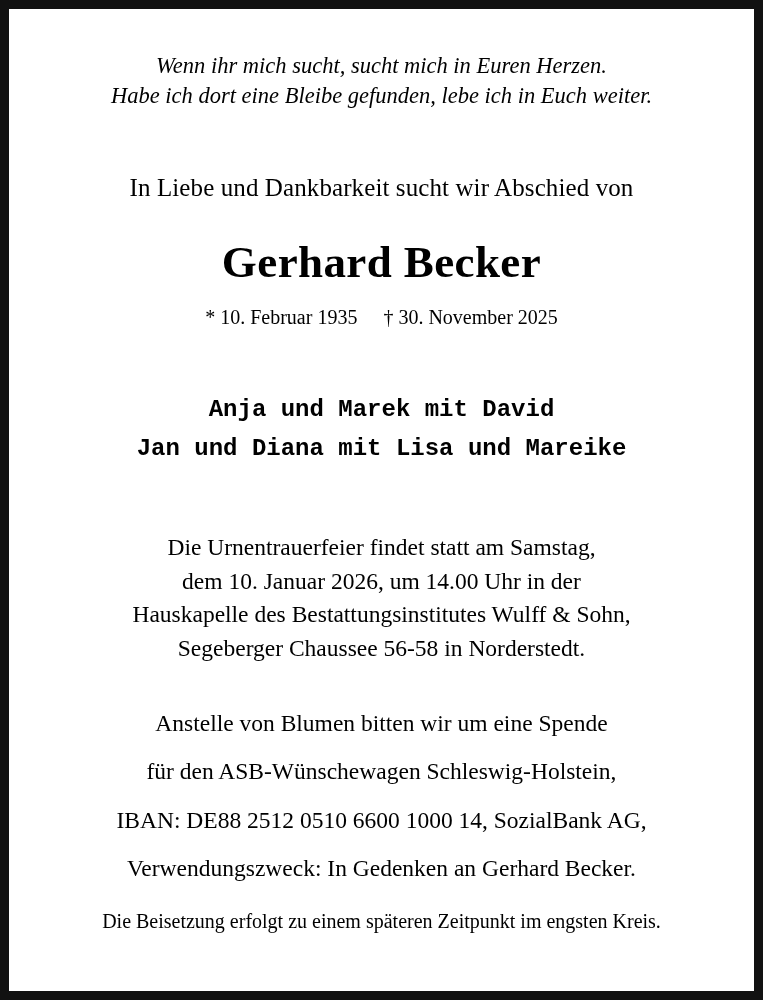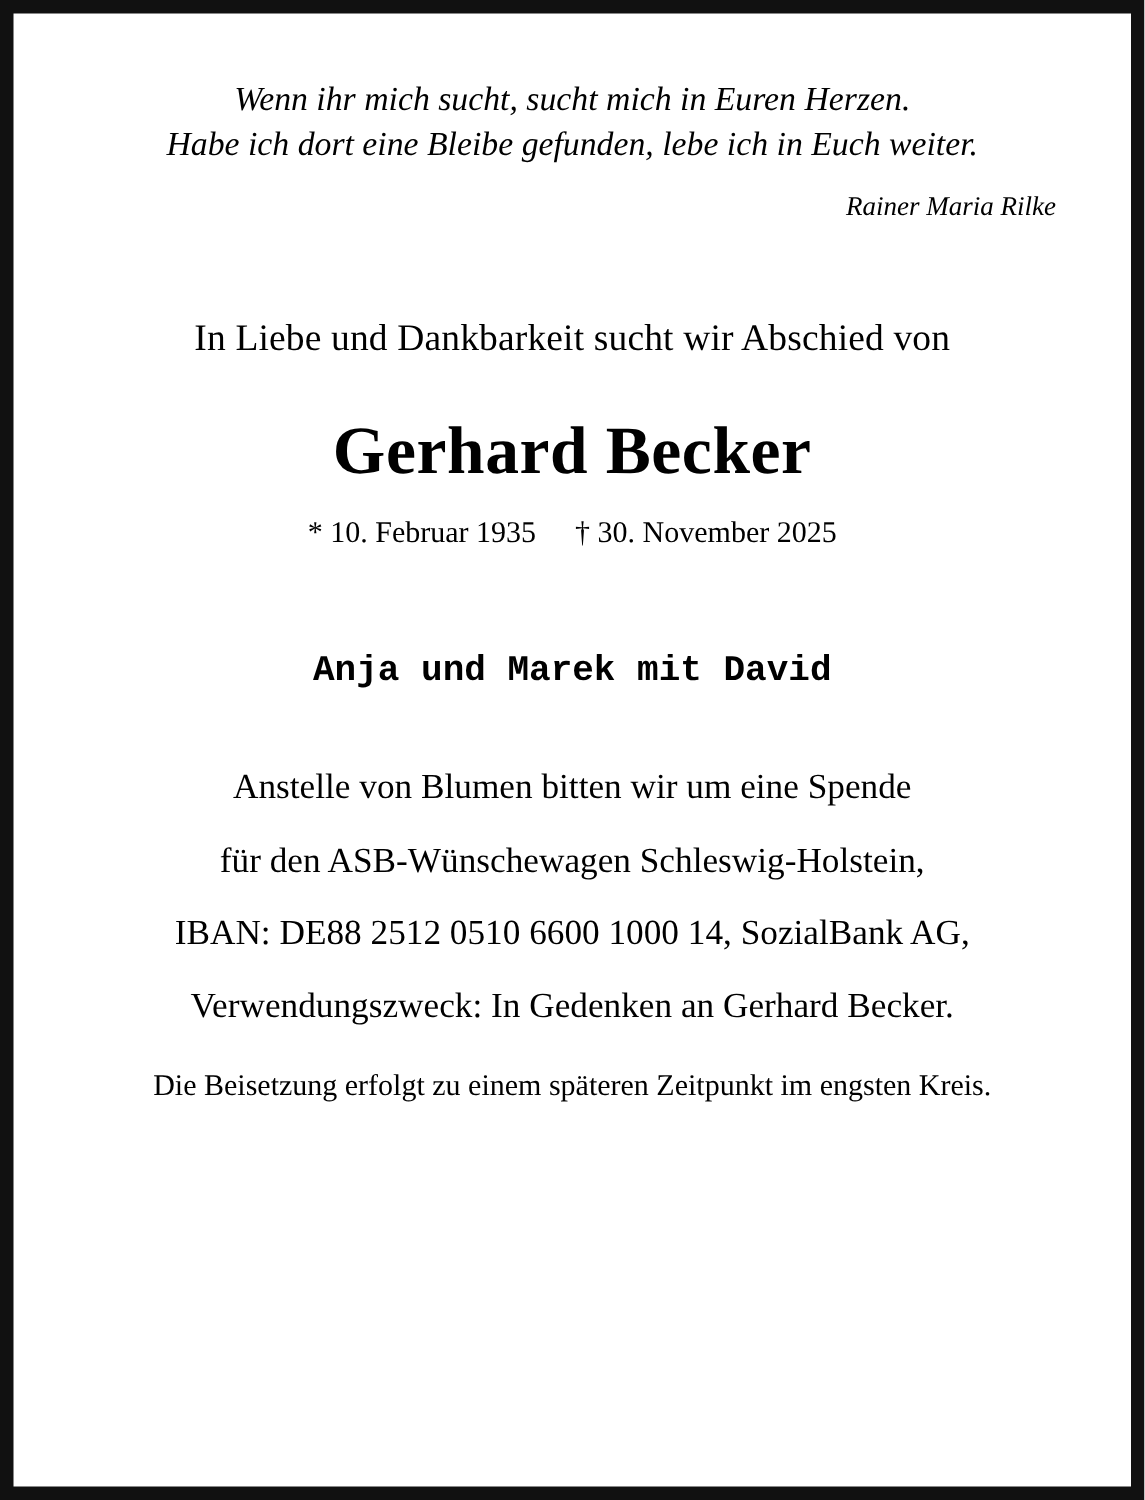"Rainer Maria Rilke" div.quote-author { html: <div>Rainer Maria Rilke</div> -> none }
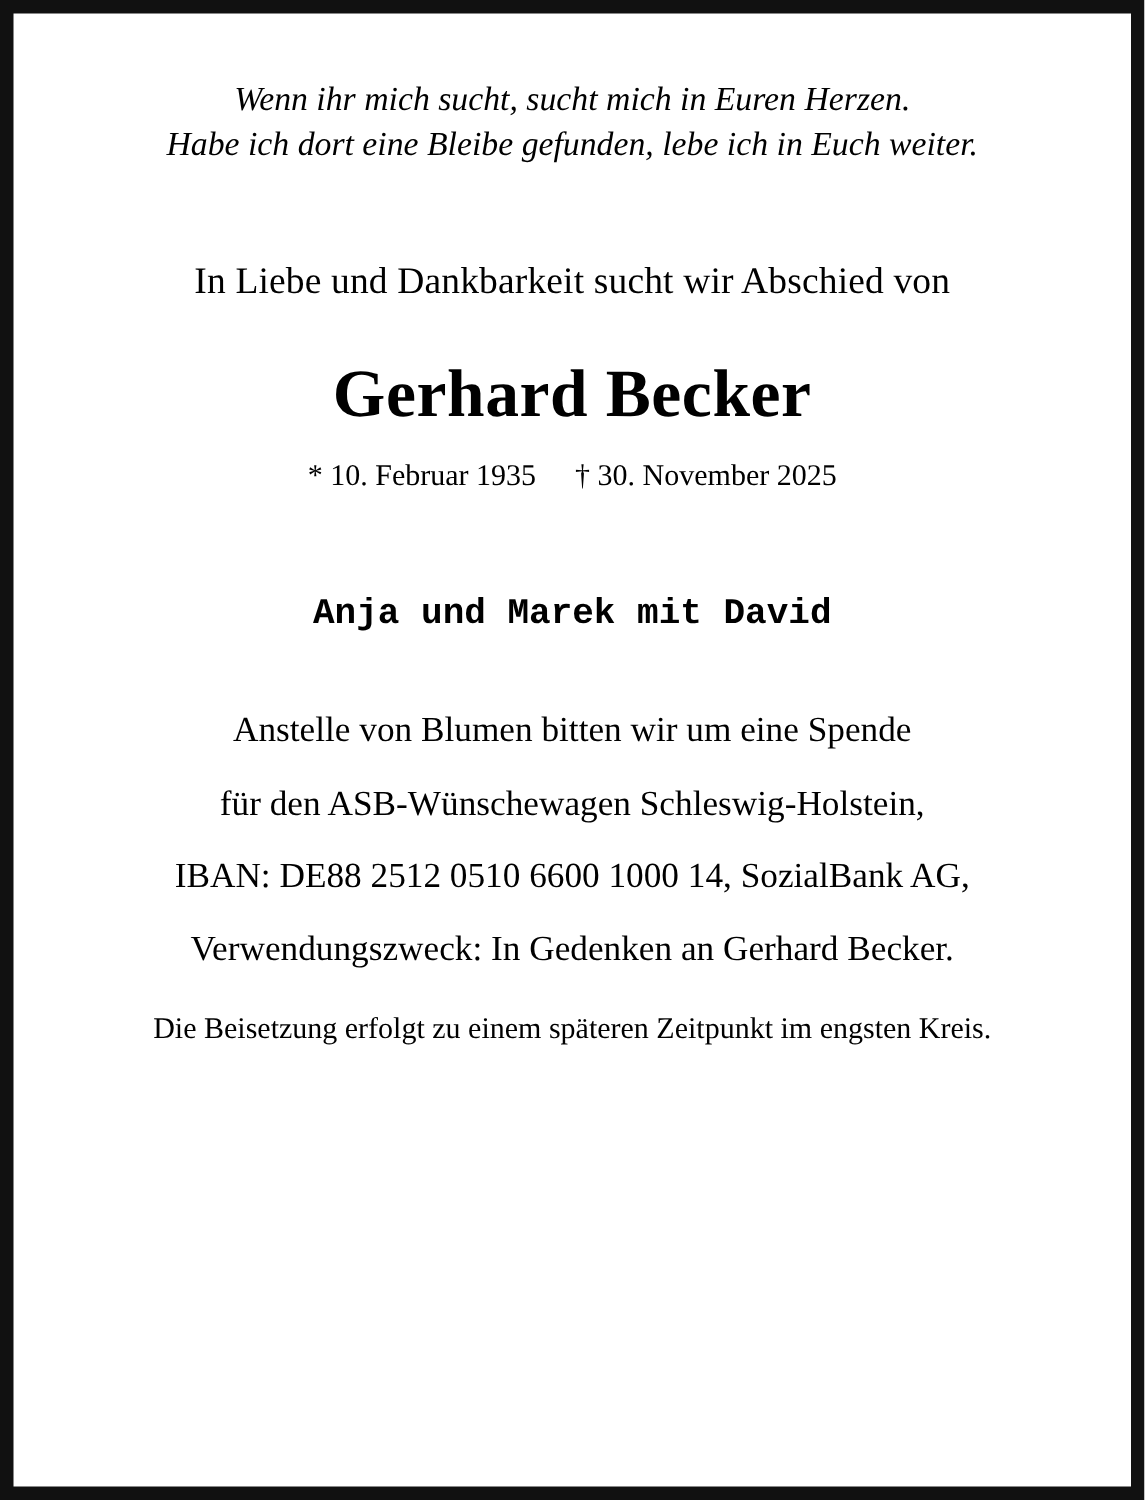"Jan und Diana mit Lisa" div { html: none -> <div>Jan und Diana mit Lisa und Mareike</div> }
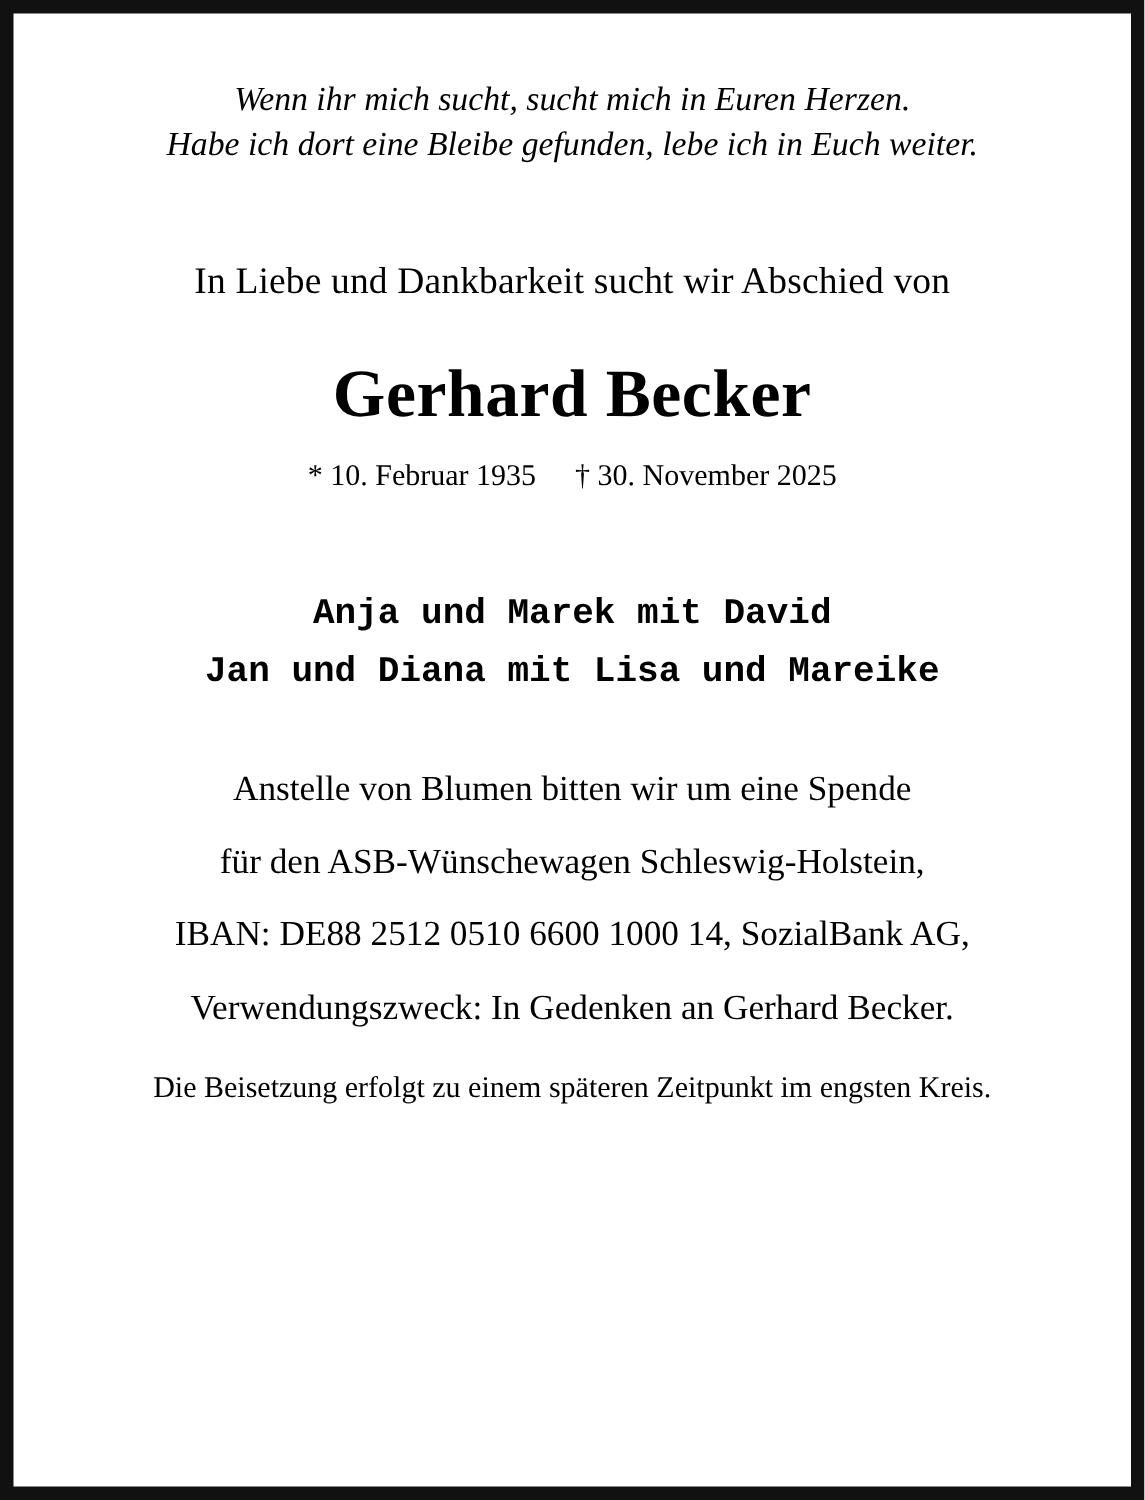"Die Urnentrauerfeier findet statt am" div.ceremony { html: none -> <div> <div>Die Urnentrauerfeier findet statt am Samstag,</div> <div>dem 10. Januar 2026, um 14.00 Uhr in der</div> <div>Hauskapelle des Bestattungsinstitutes Wulff &amp; Sohn,</div> <div>Segeberger Chaussee 56-58 in Norderstedt.</div> </div> }
